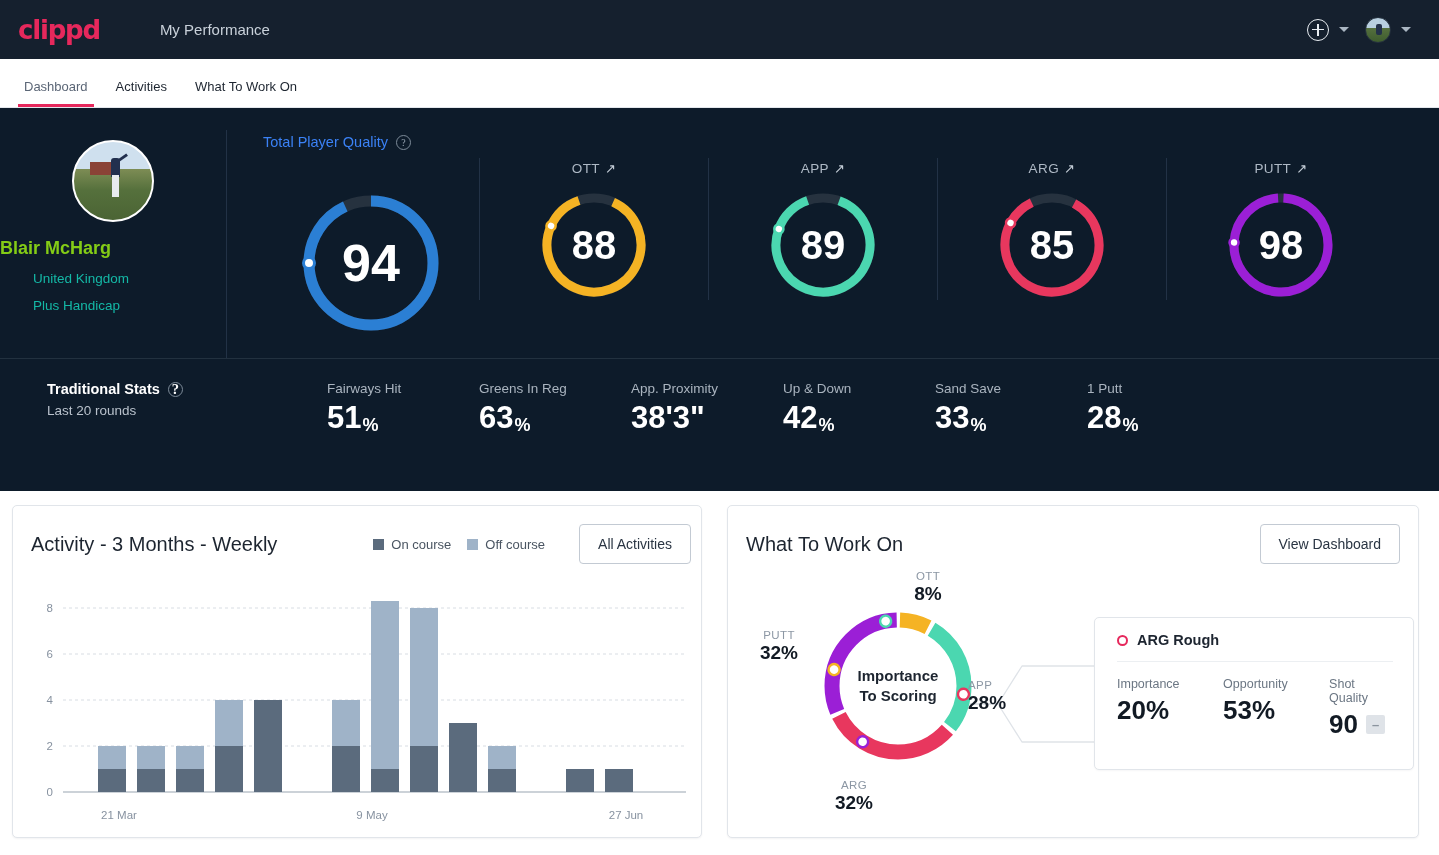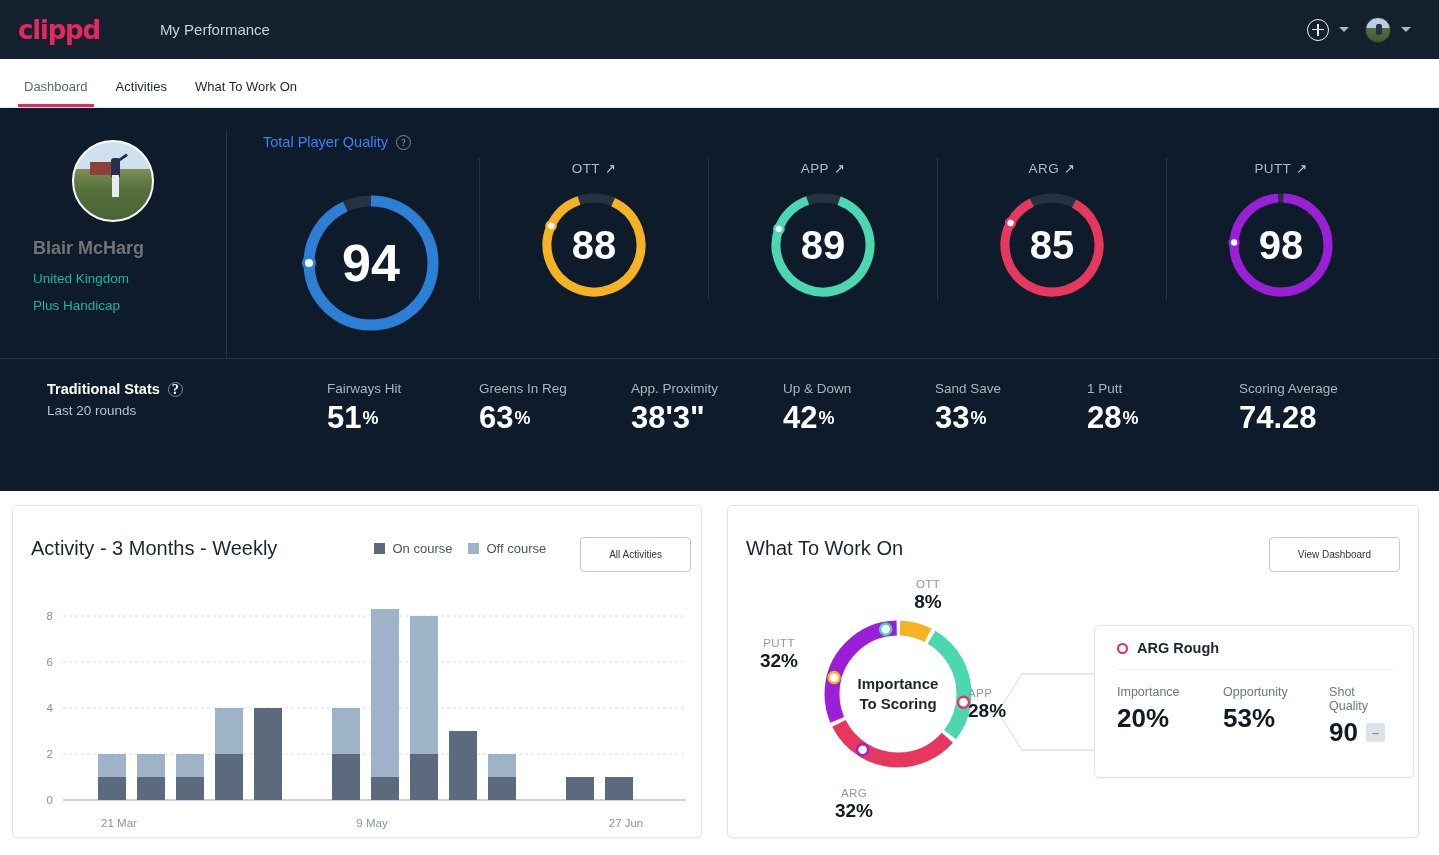"Blair McHarg" .player-name { color: #737373 -> #84cc16; margin-left: 33px -> none }
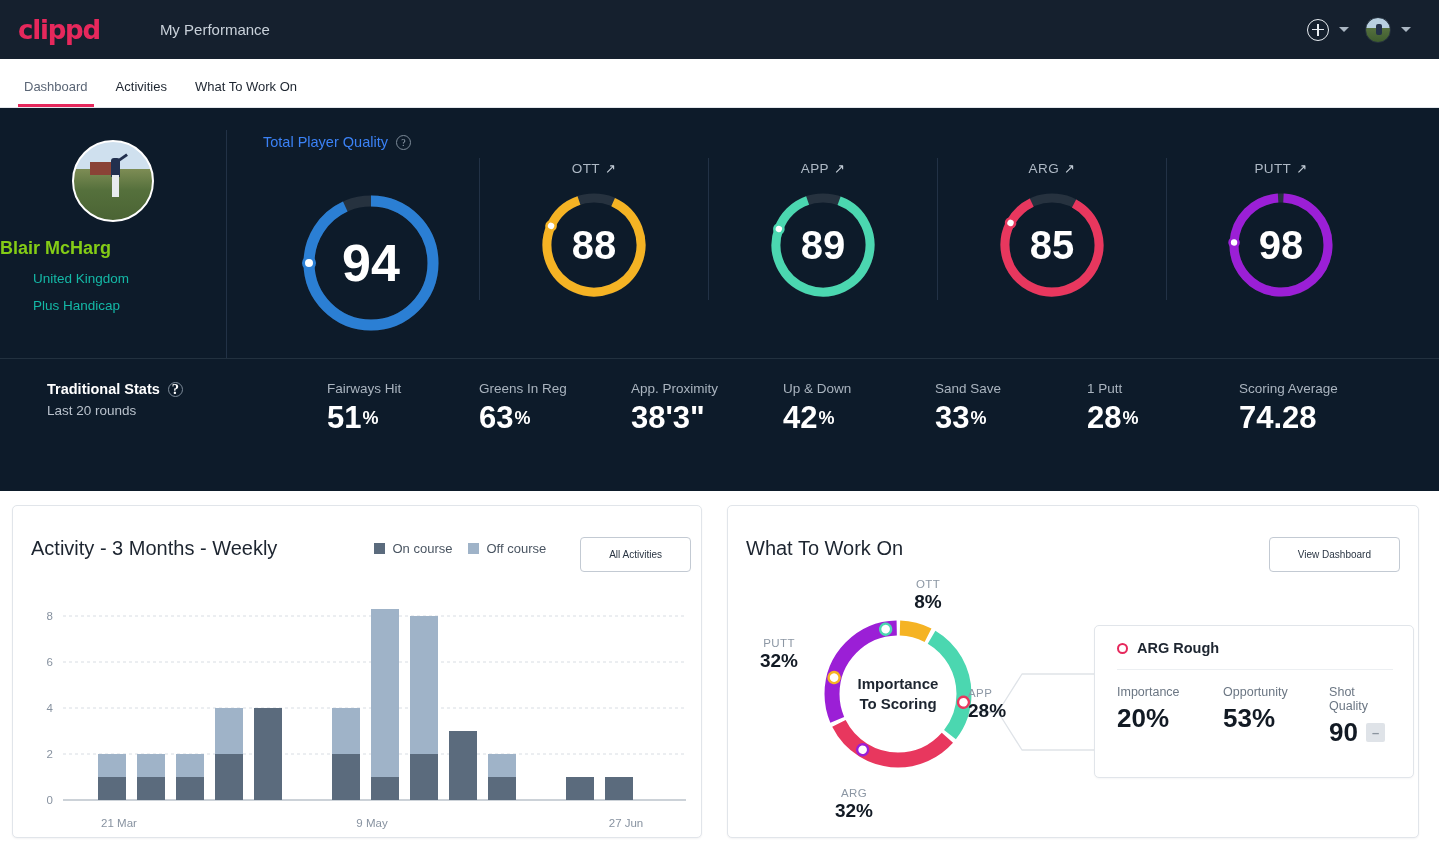"Scoring Average" div.stat { html: <div> <div>Scoring Average</div> <div> <span>74.28</span> <span></span> </div> </div> -> none }
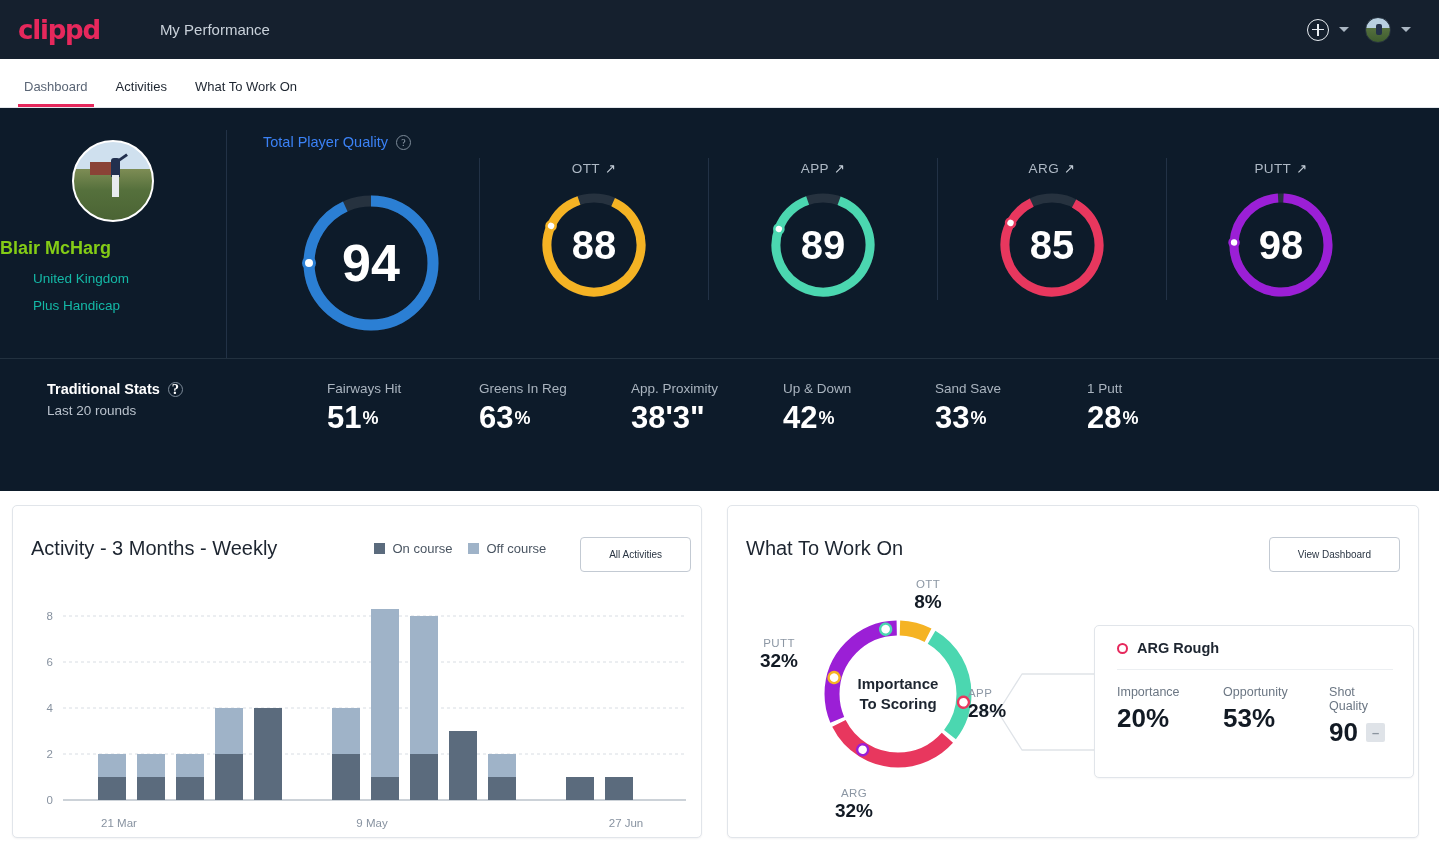"51" .stat-value { align-items: center -> flex-end }
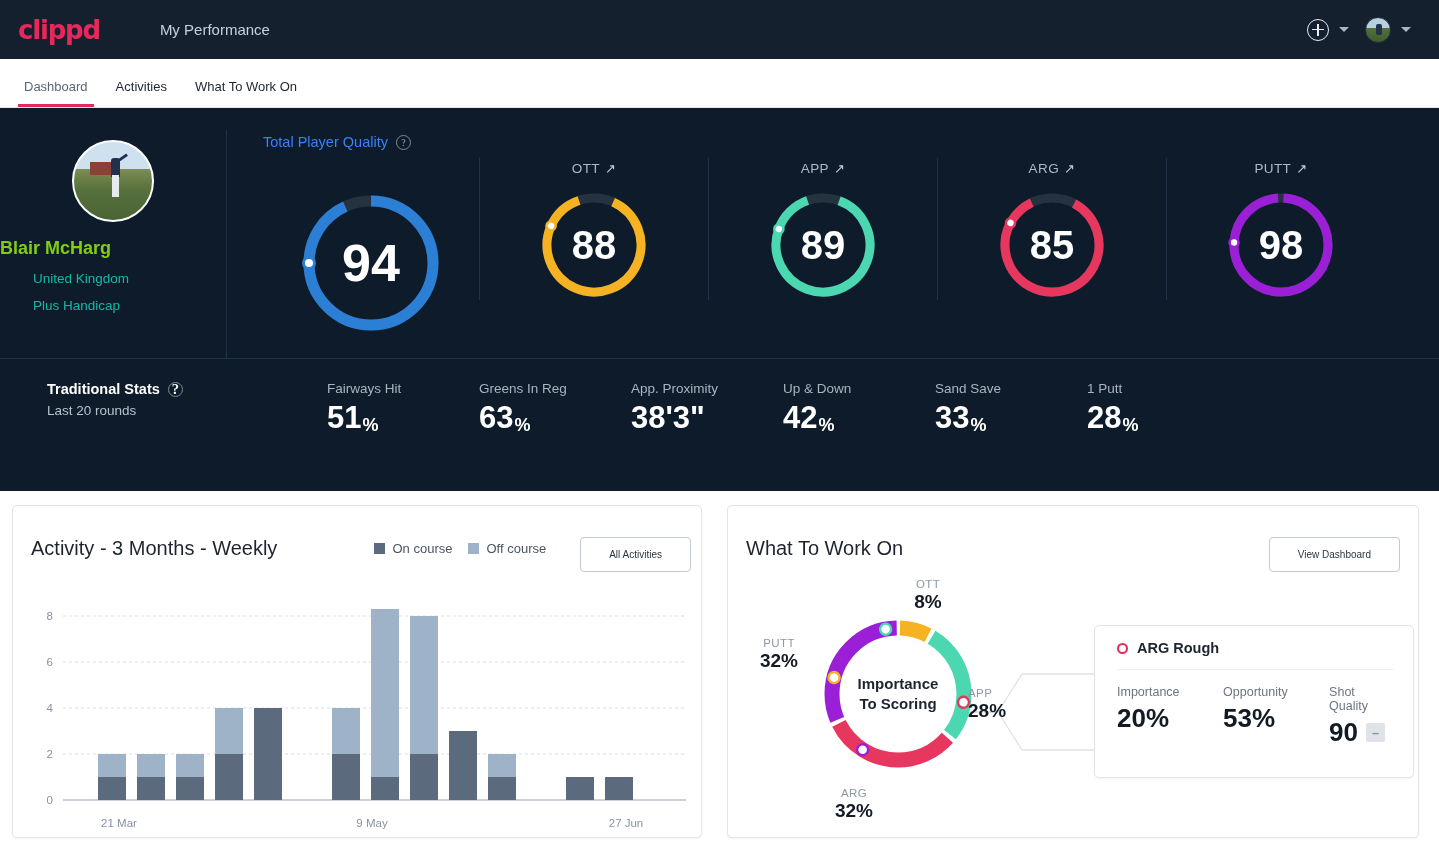"All Activities" .btn-outline { font-size: 10px -> 14px; margin-top: 13px -> none; padding: 11px 28px -> 11px 18px }
